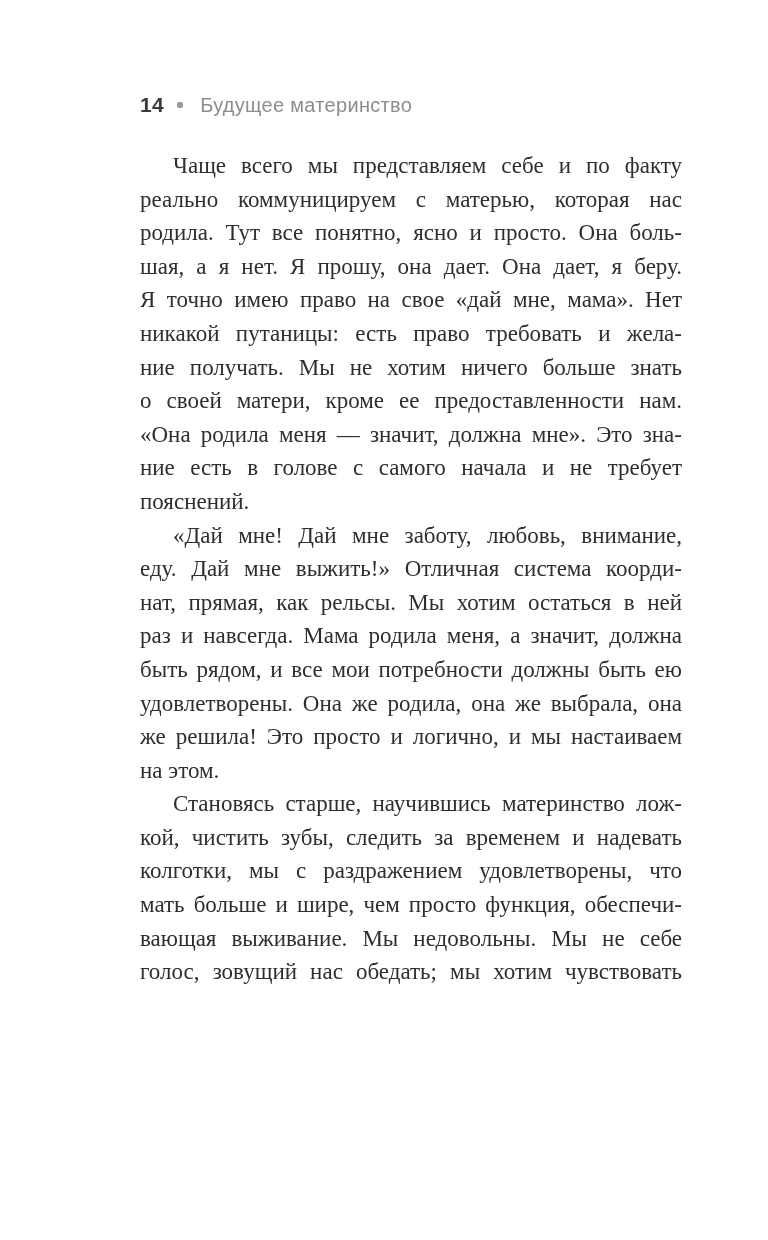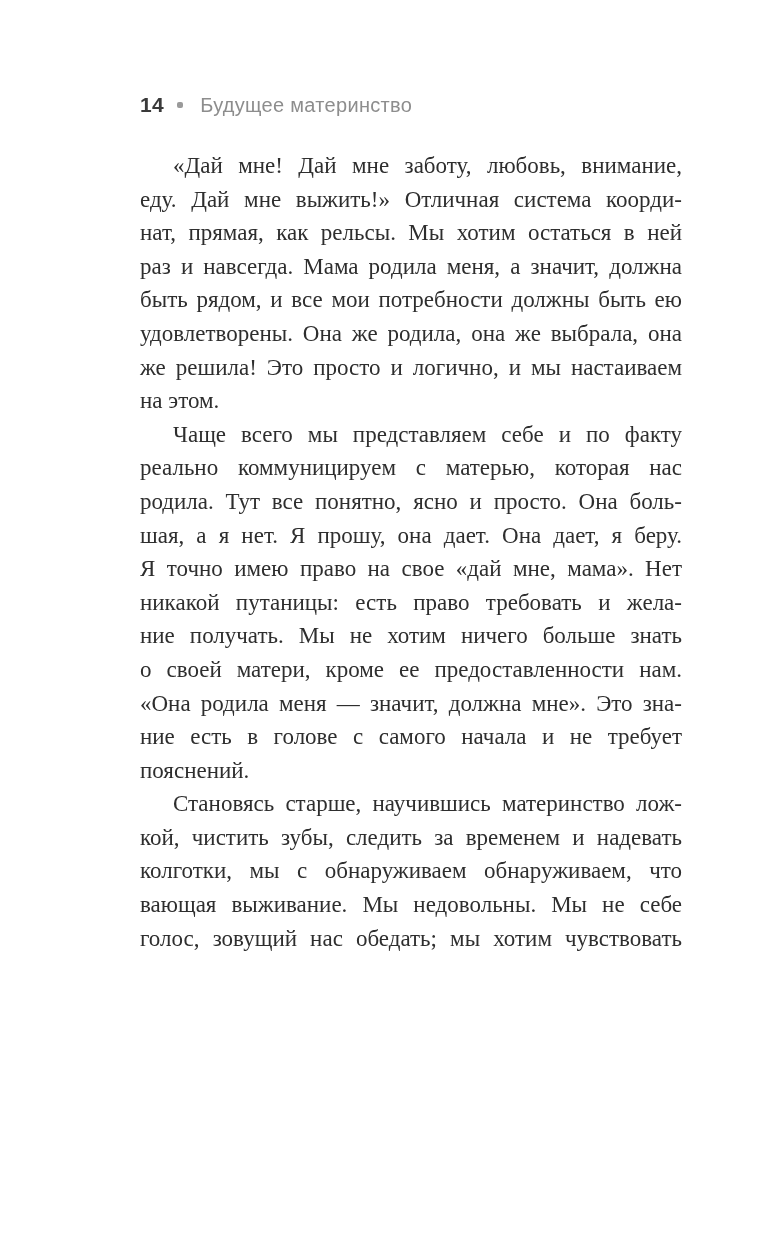"«Дай мне! Дай мне заботу," div.paragraph { order: before "Чаще всего мы представляем себе" -> after "Чаще всего мы представляем себе" }
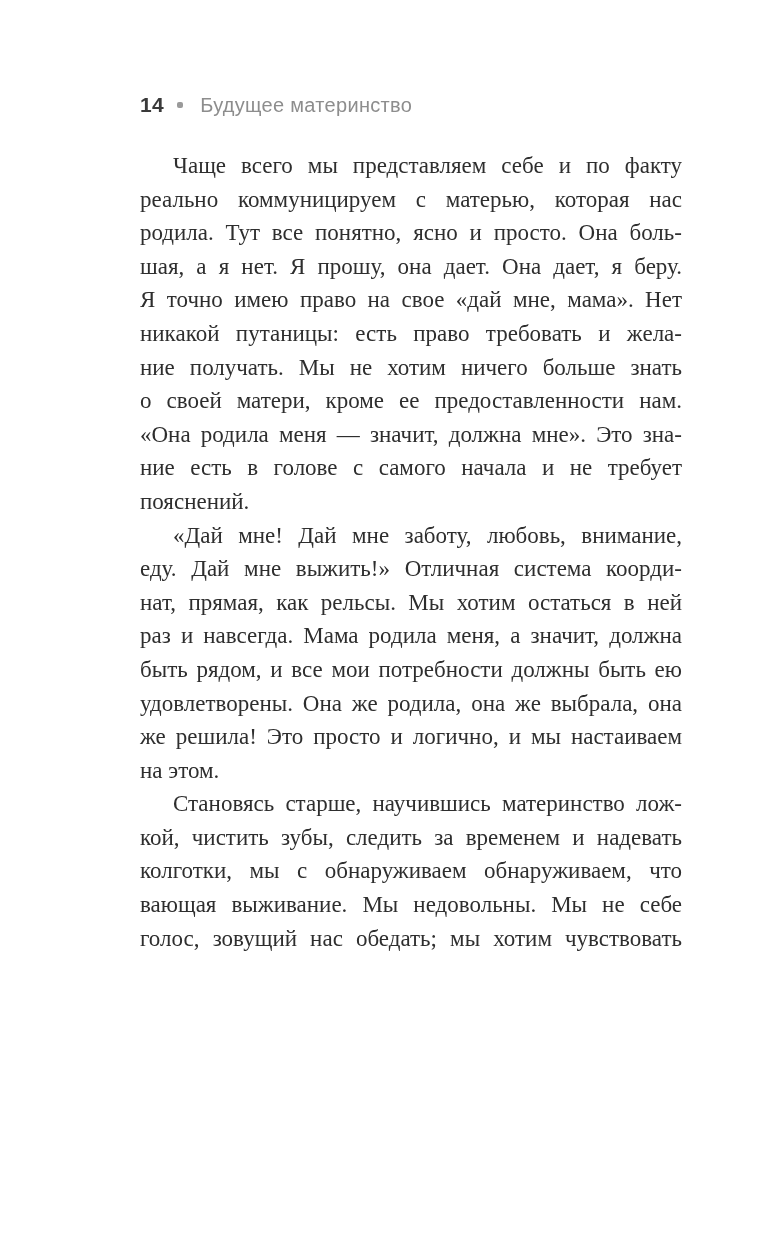"колготки, мы с обнаруживаем" div.line { text: обнаруживаем обнаруживаем -> раздражением удовлетворены }
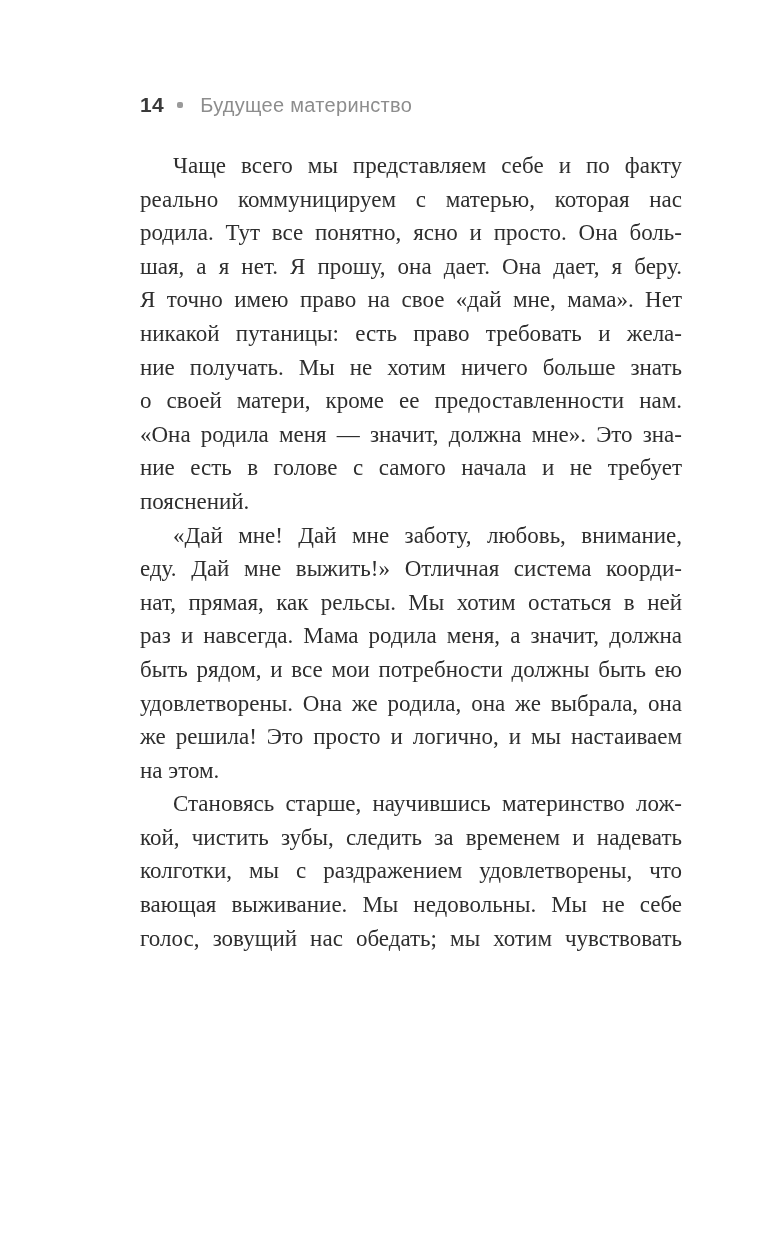"мать больше и шире, чем" div.line { html: none -> <div>мать больше и шире, чем просто функция, обеспечи-</div> }
